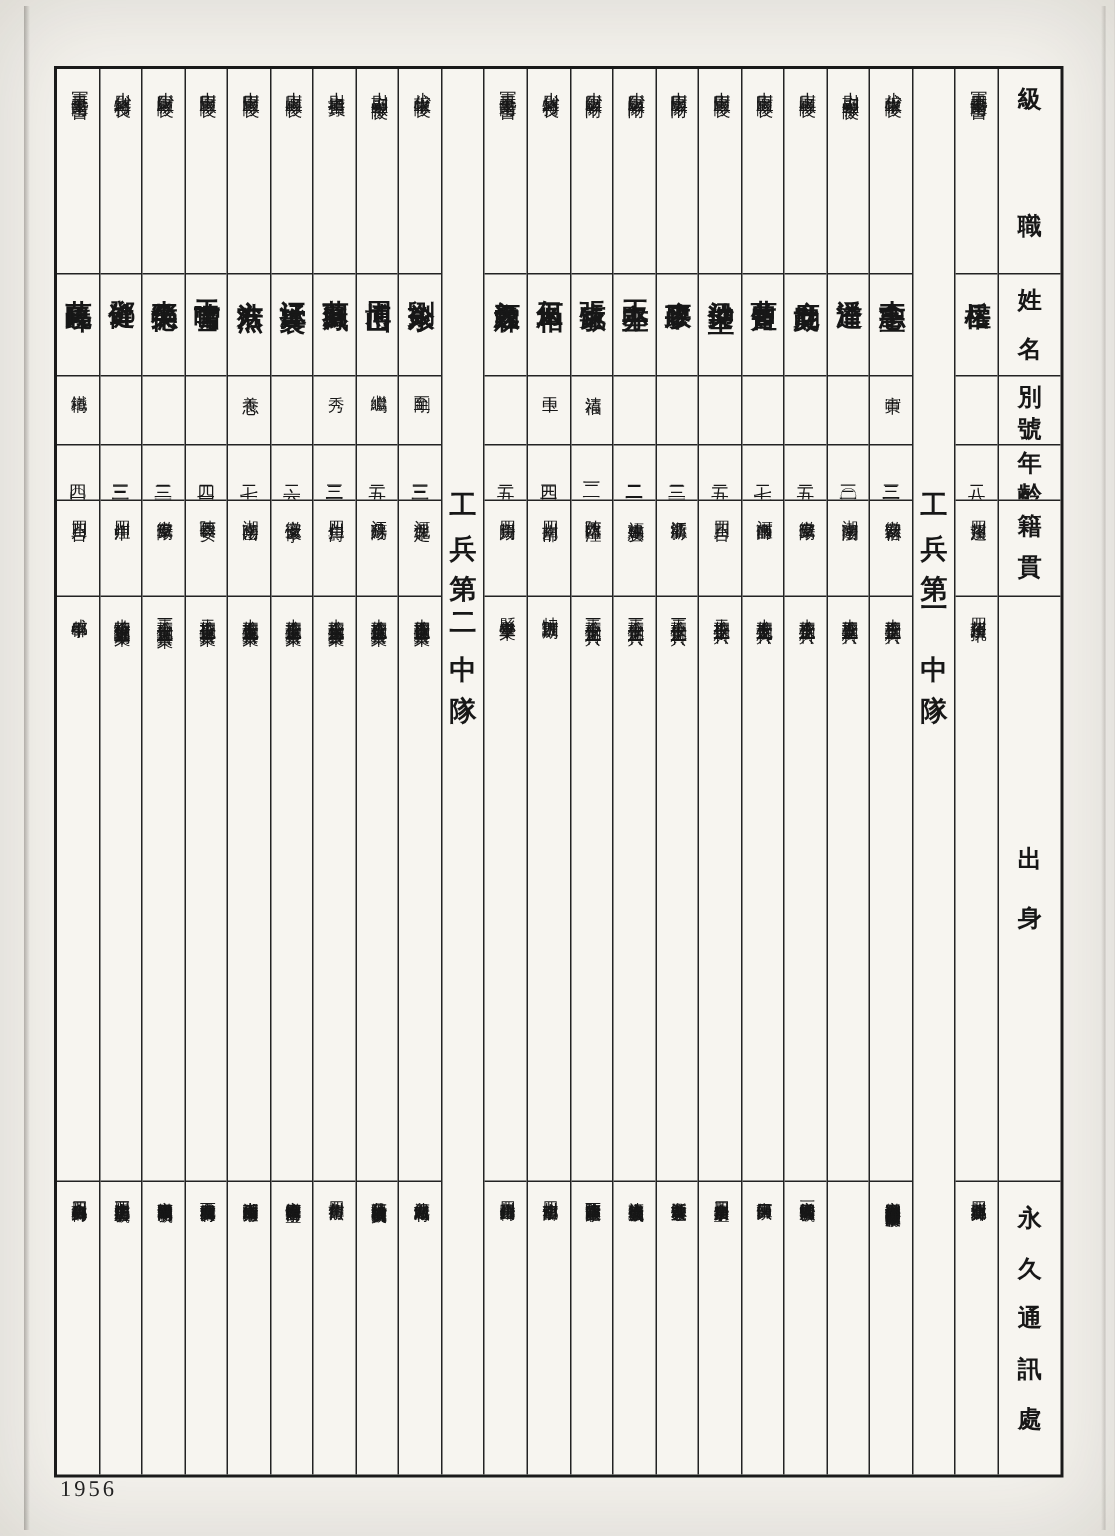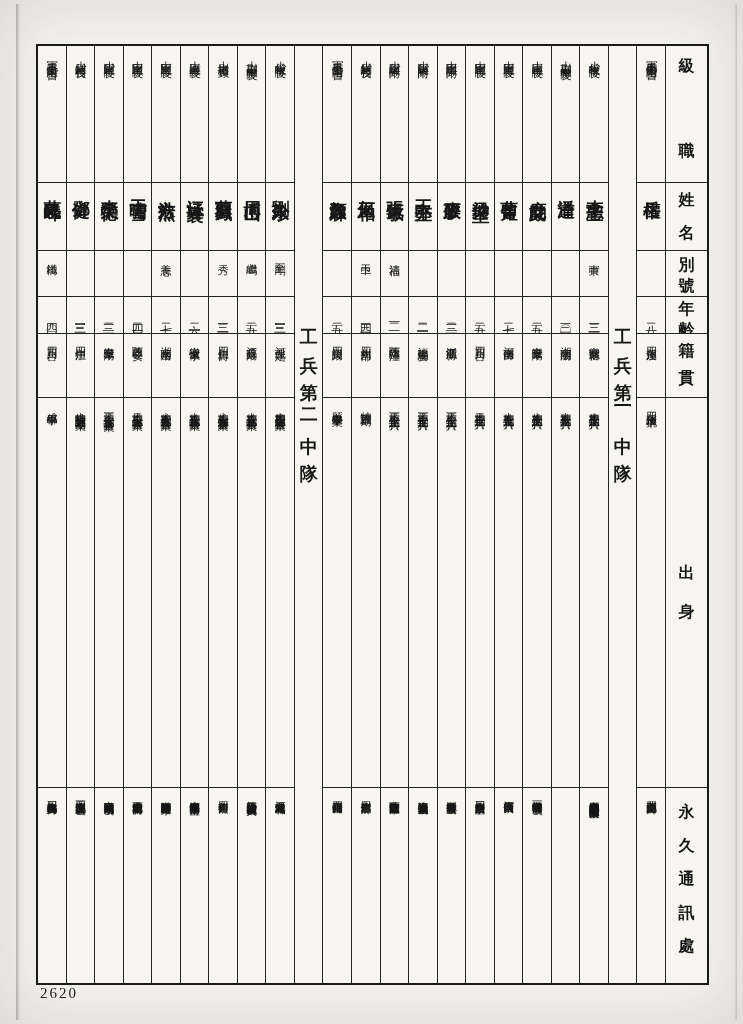"2620" div.page-number { text: 2620 -> 1956 }
